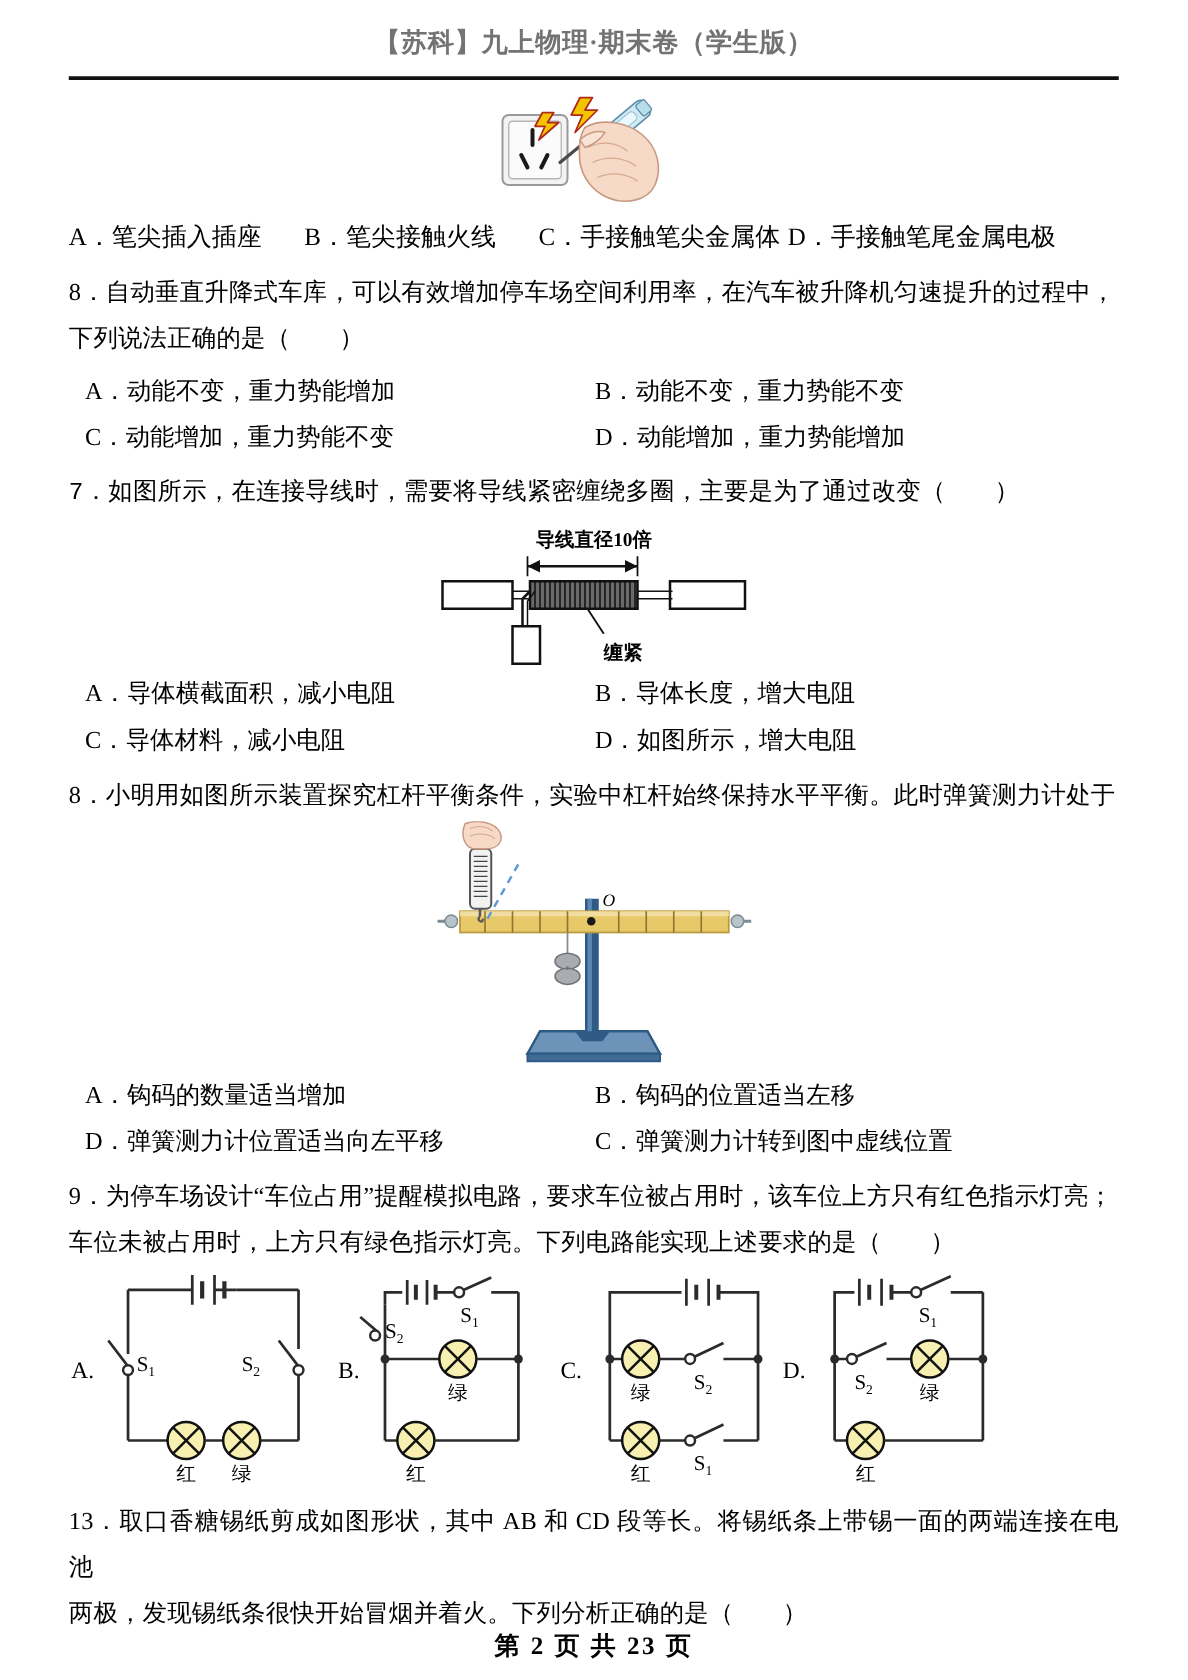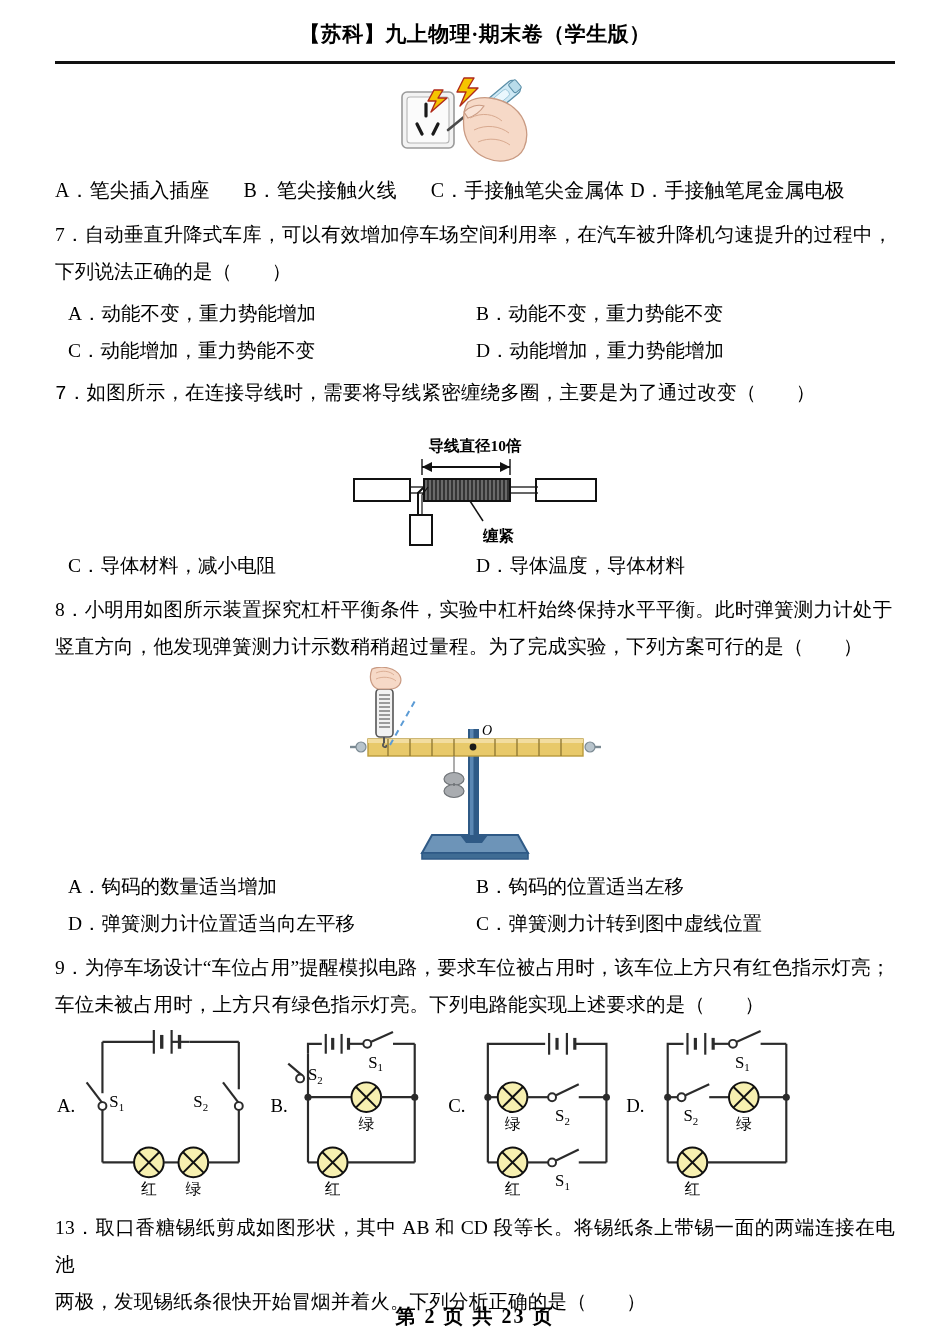"【苏科】九上物理·期末卷（学生版）" .doc-header { color: #000000 -> #737373 }
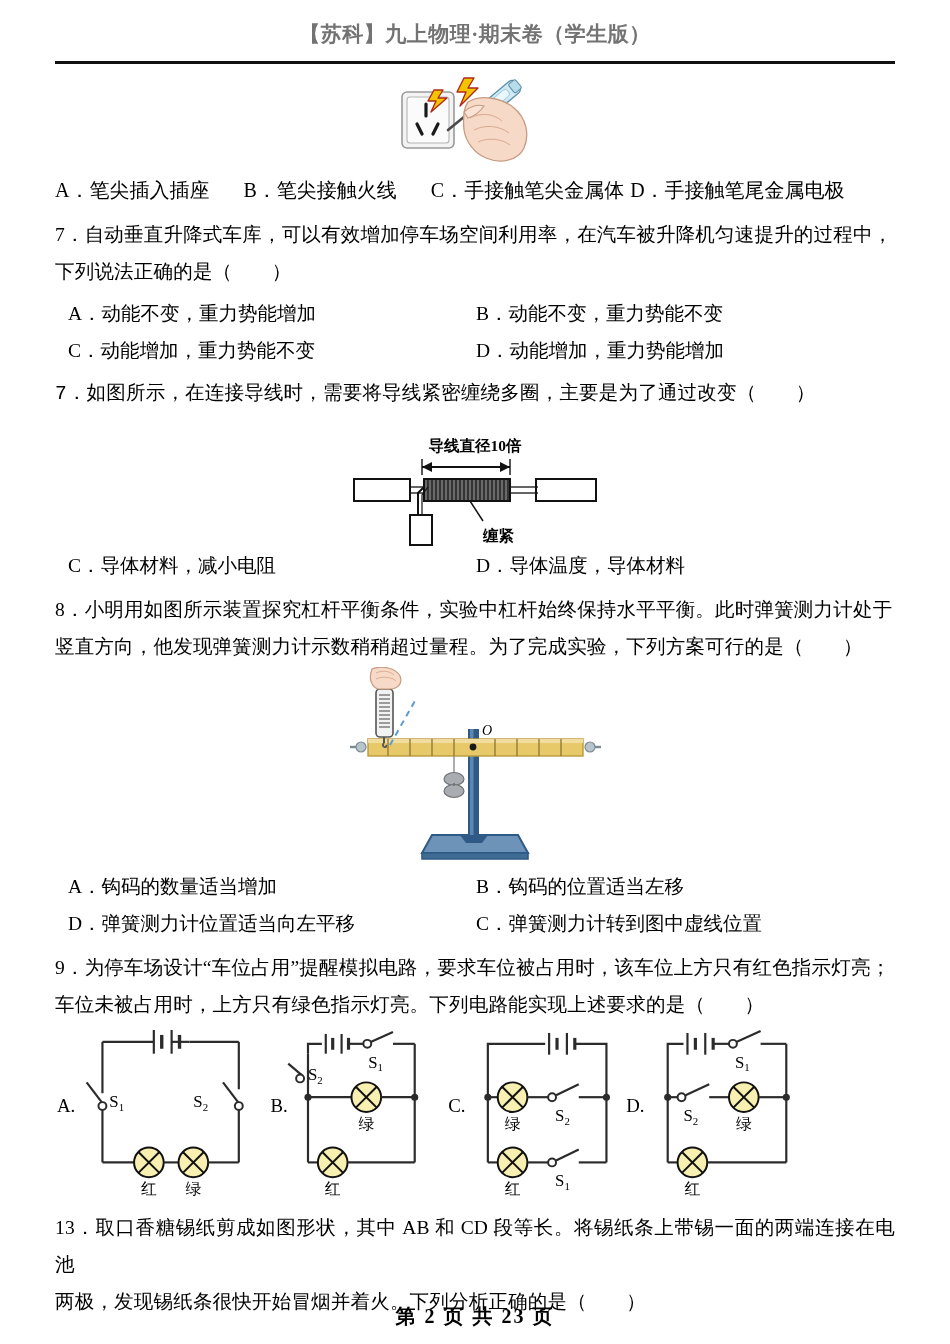"7．自动垂直升降式车库，可以有效增加停车场空间利用率，在汽车被升降机匀速提升的过" div.q-text { text: 7 -> 8 }
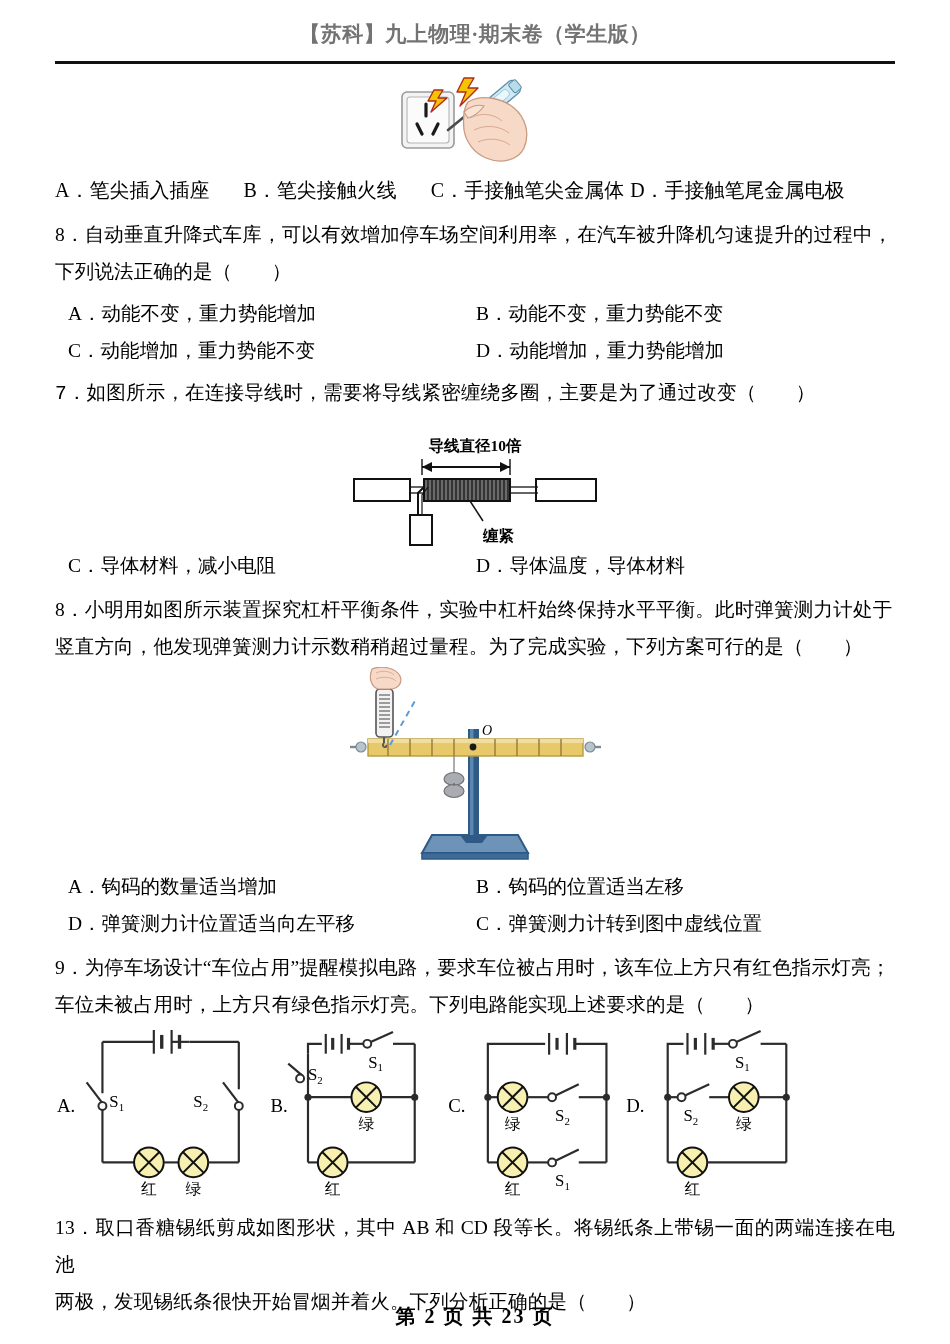"导线直径10倍" div.fig { margin-top: 22px -> 8px }
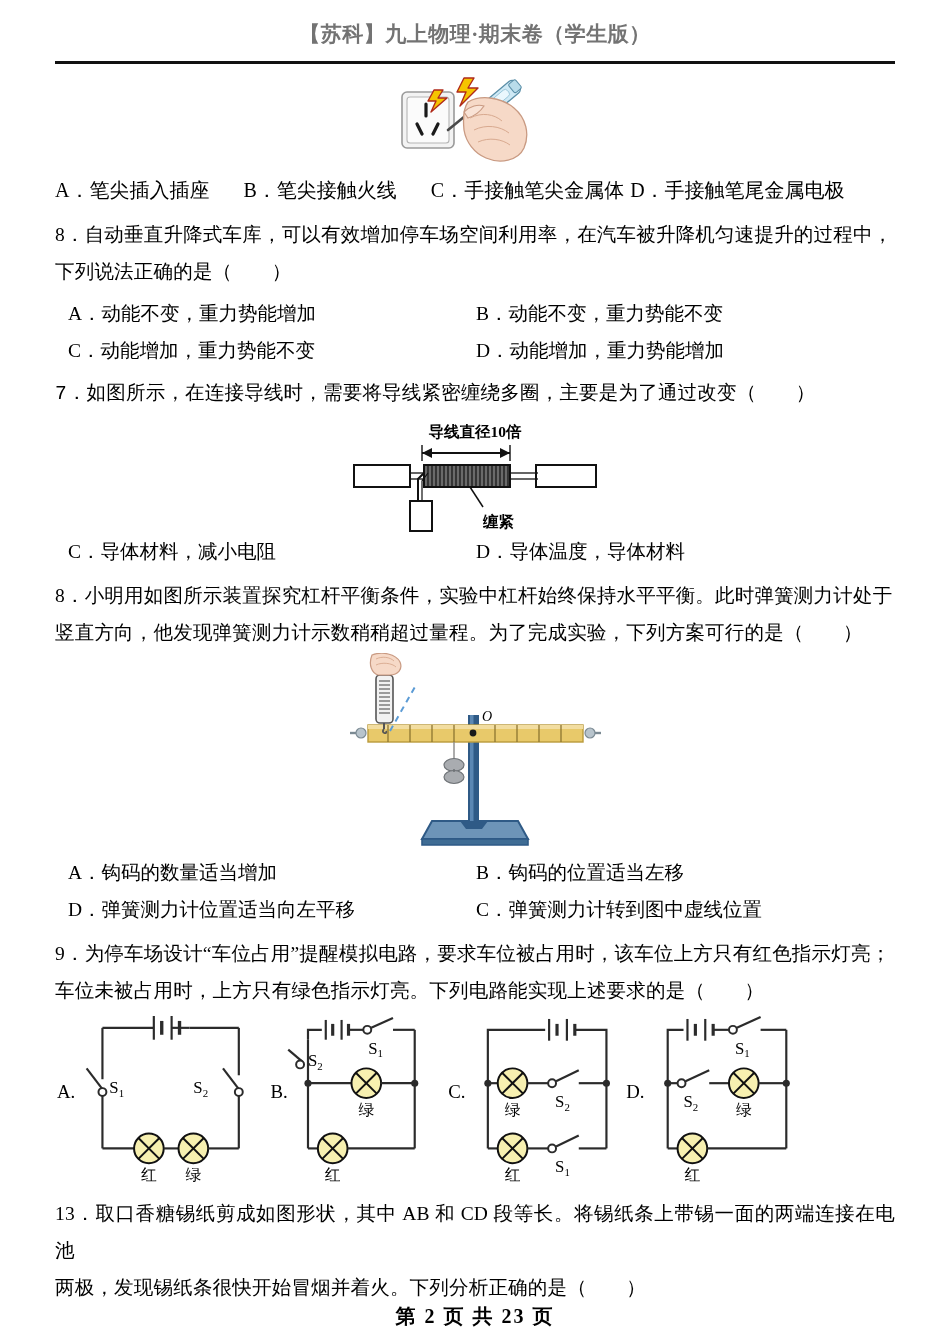"A．导体横截面积，减小电阻" div.opt-row { html: none -> <div> <span>A．导体横截面积，减小电阻</span> <span>B．导体长度，增大电阻</span> </div> }
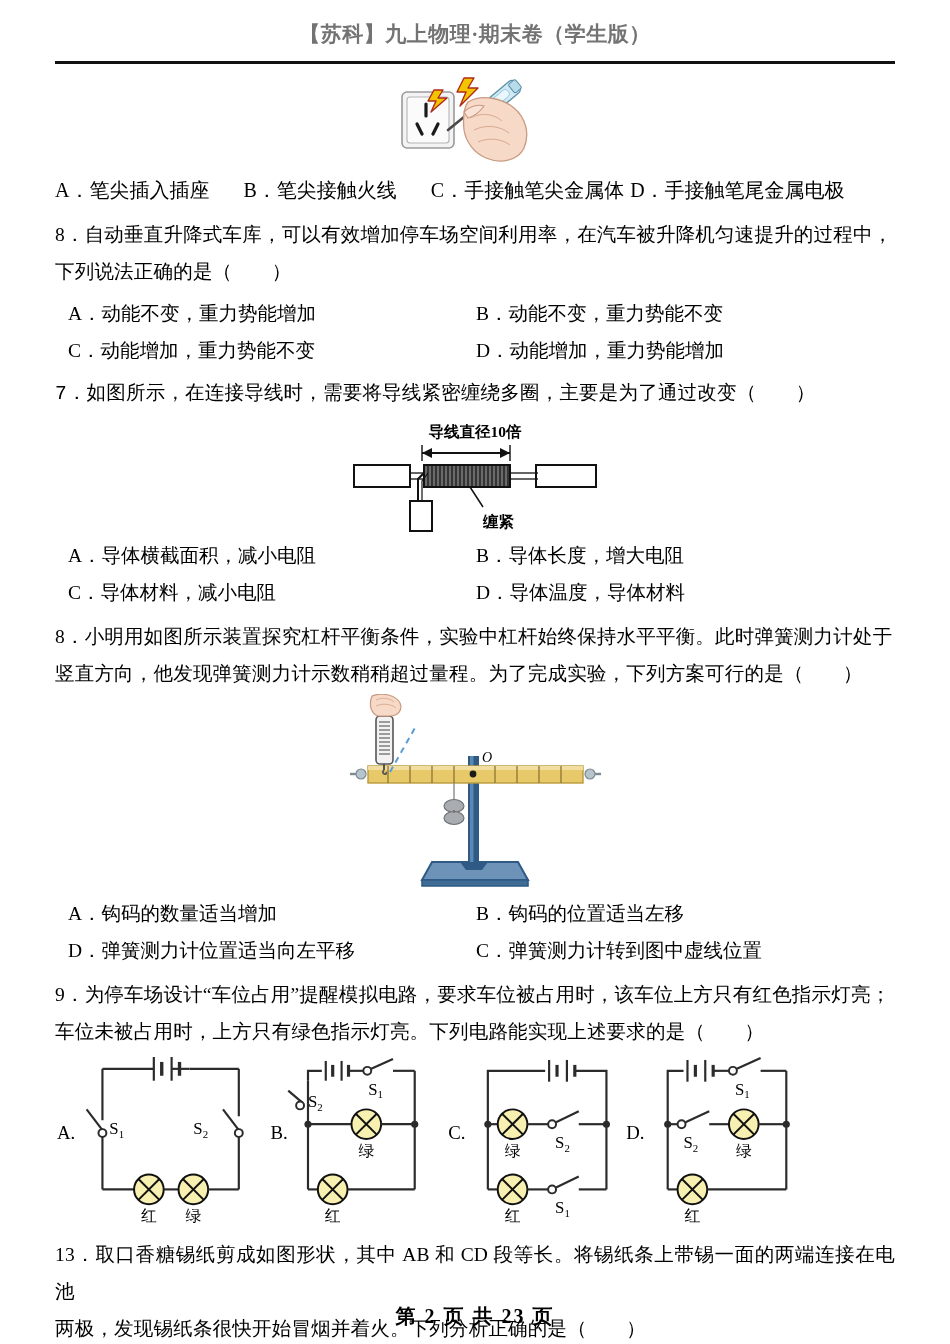"D．导体温度，导体材料" span.opt { text: 导体温度，导体材料 -> 如图所示，增大电阻 }
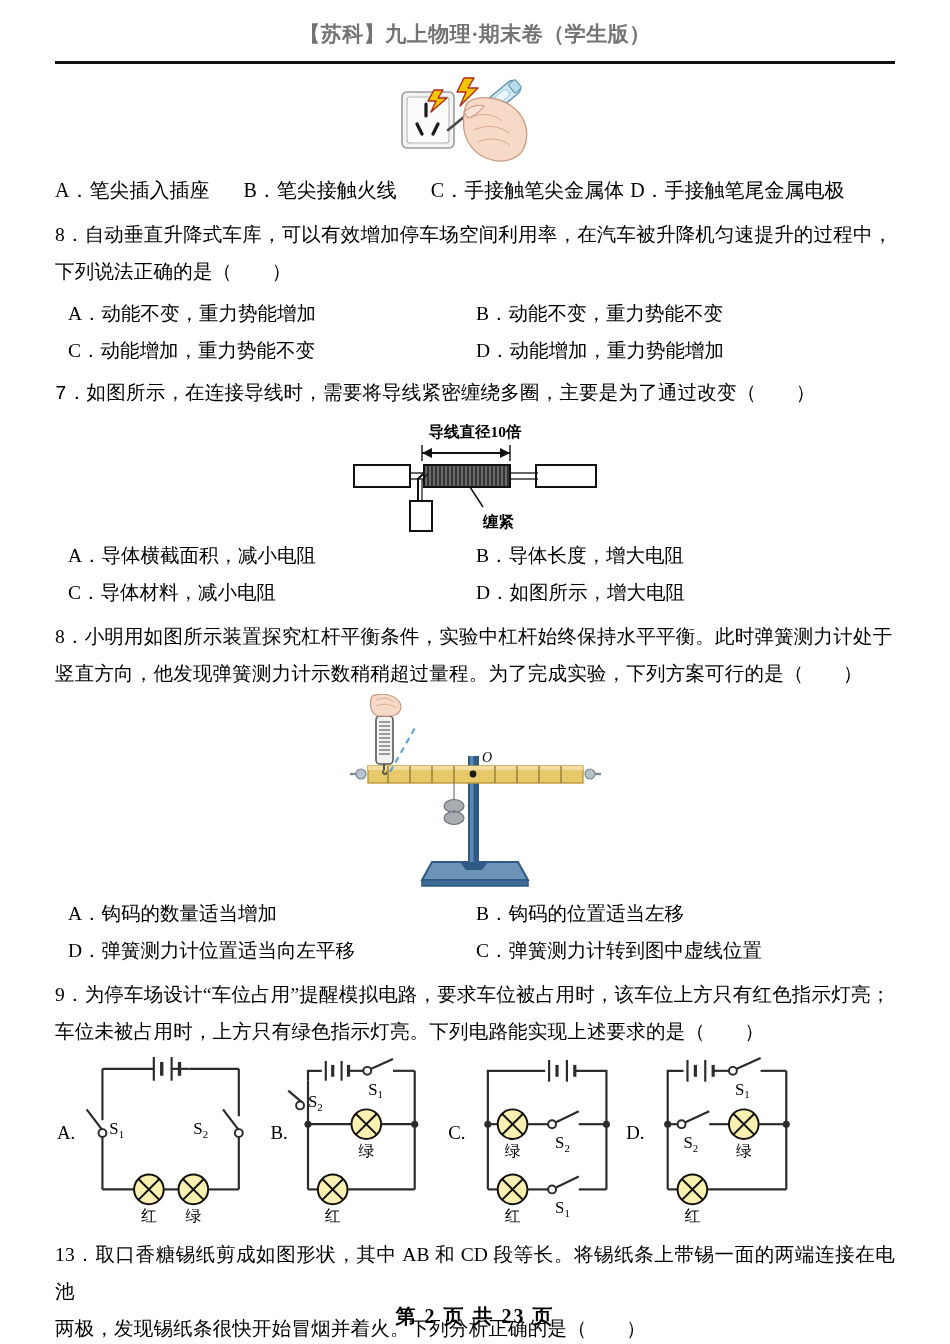"竖直方向，他发现弹簧测力计示数稍稍超过量程。为了完成实验，下列方案可行的是（ ）" div.q-text { html: <div>竖直方向，他发现弹簧测力计示数稍稍超过量程。为了完成实验，下列方案可行的是（ ）</div> -> none }
